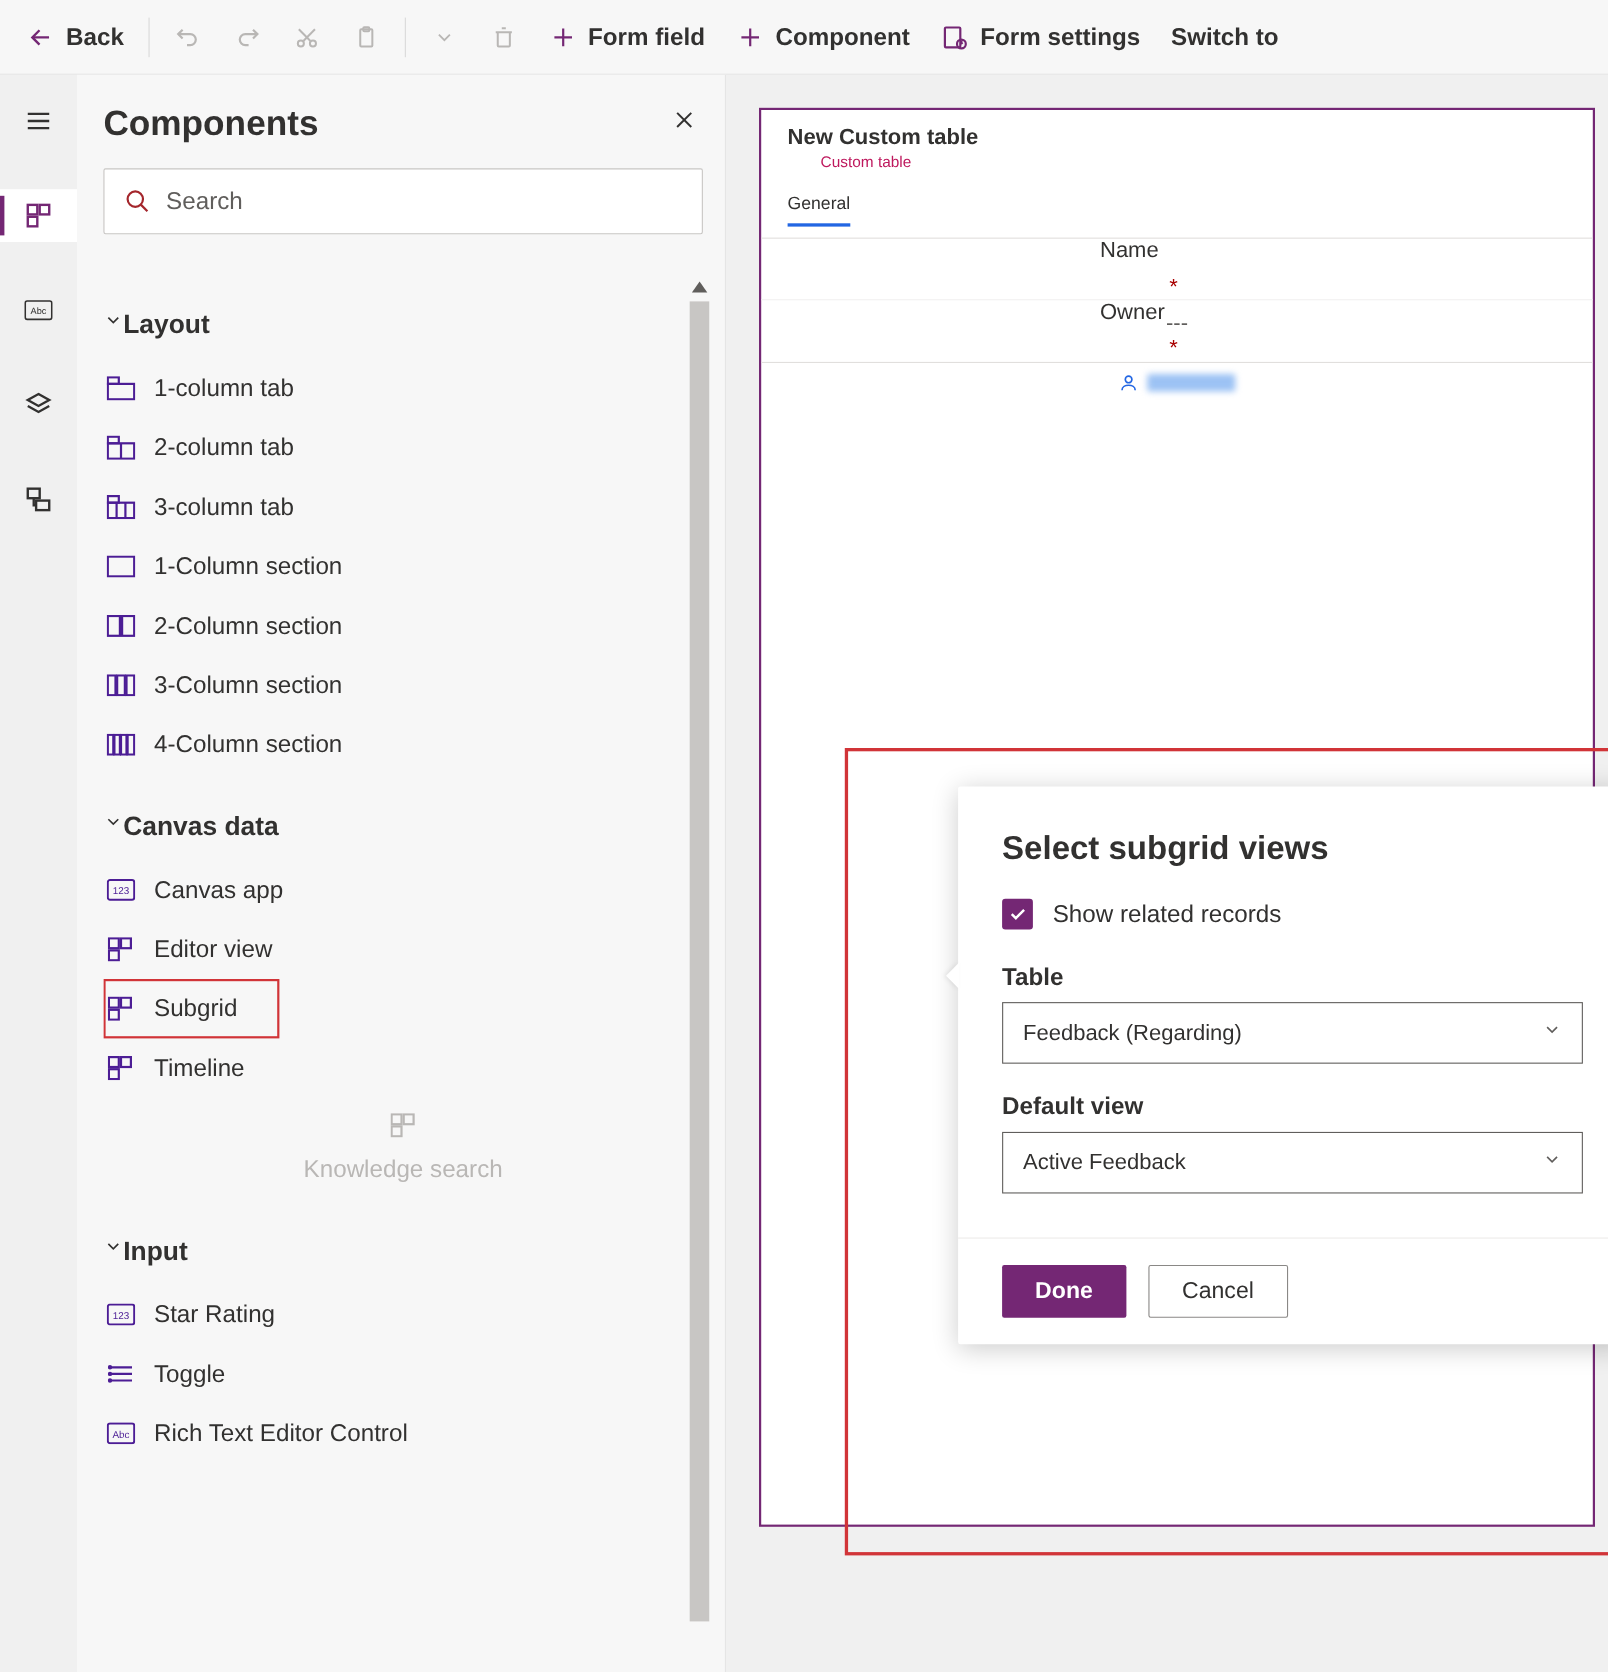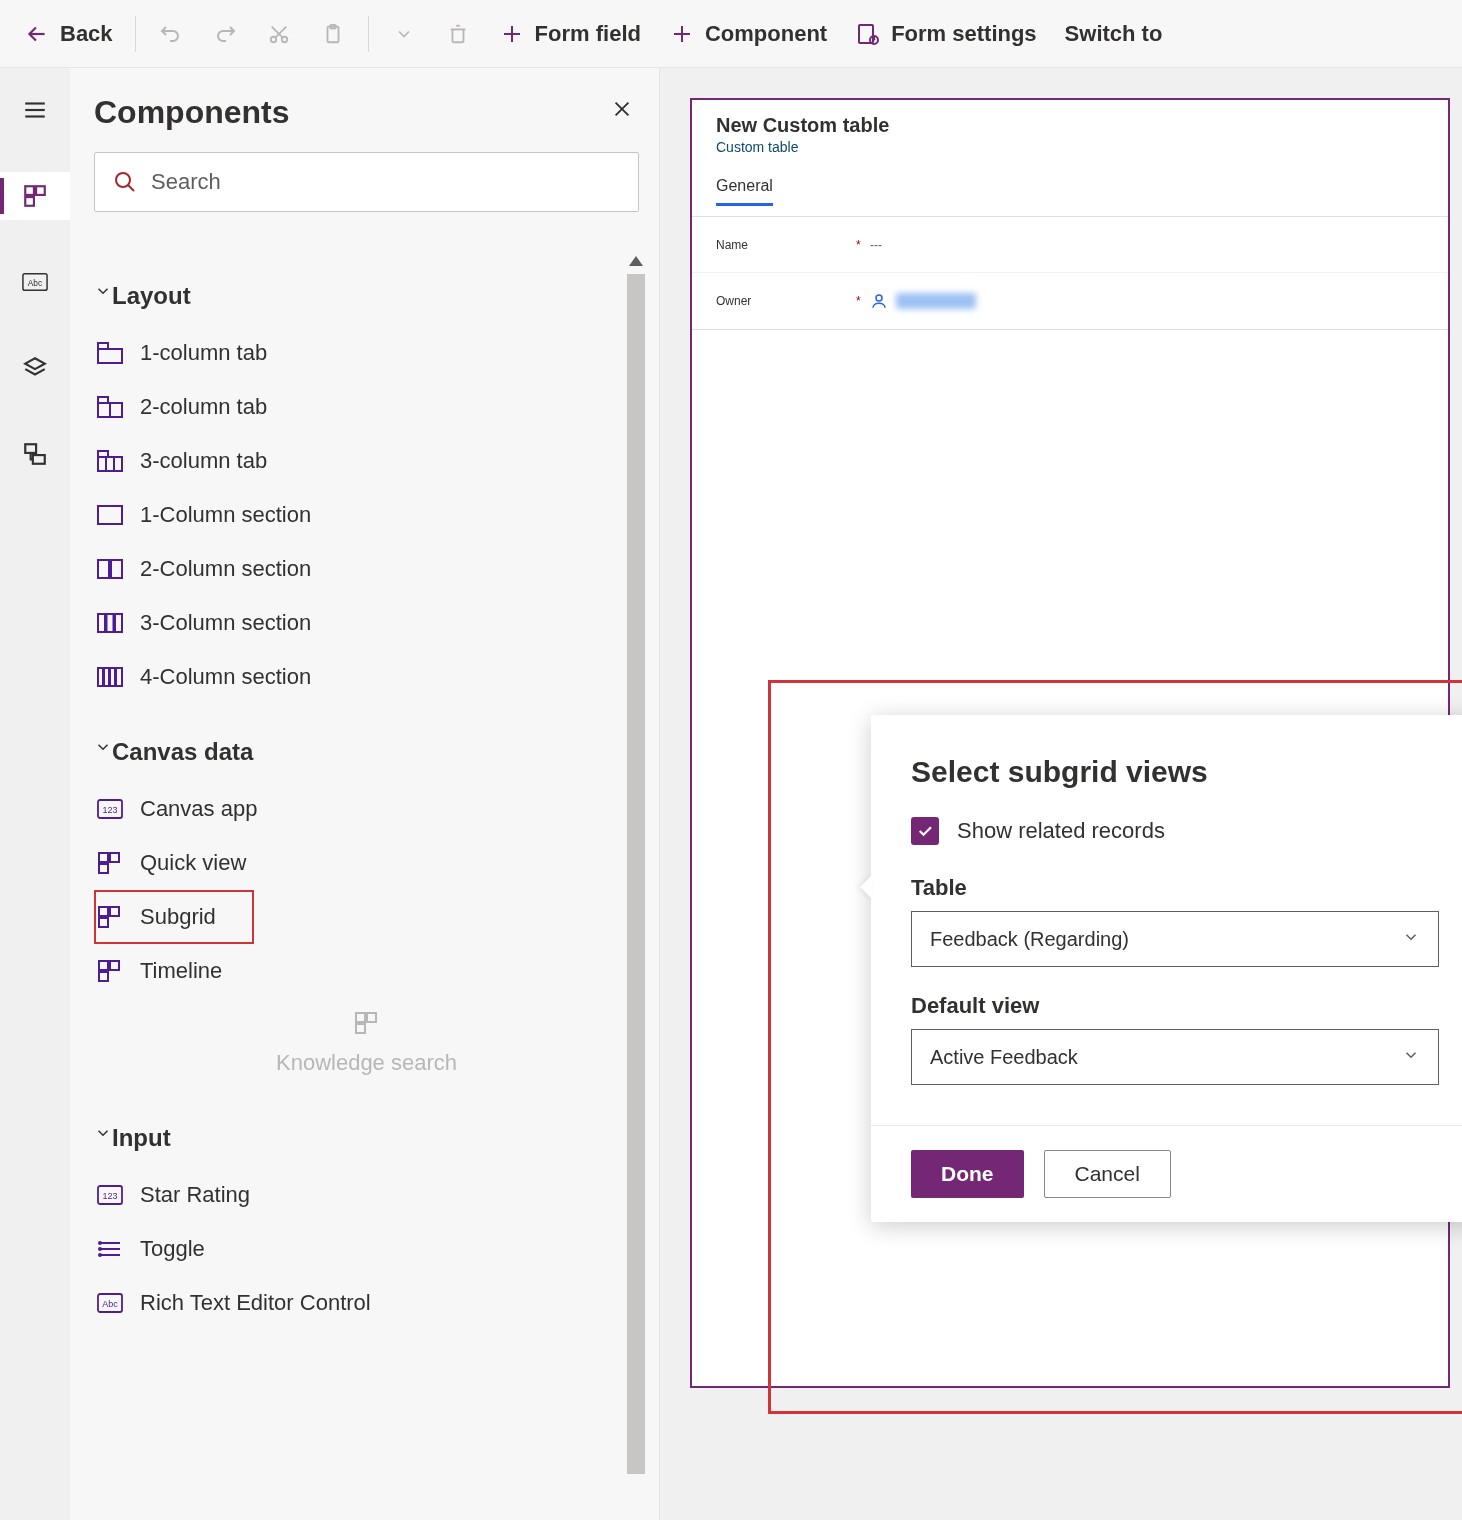"Custom table" .form-sub { color: #0c4a6e -> #be185d; margin-left: none -> 30px }
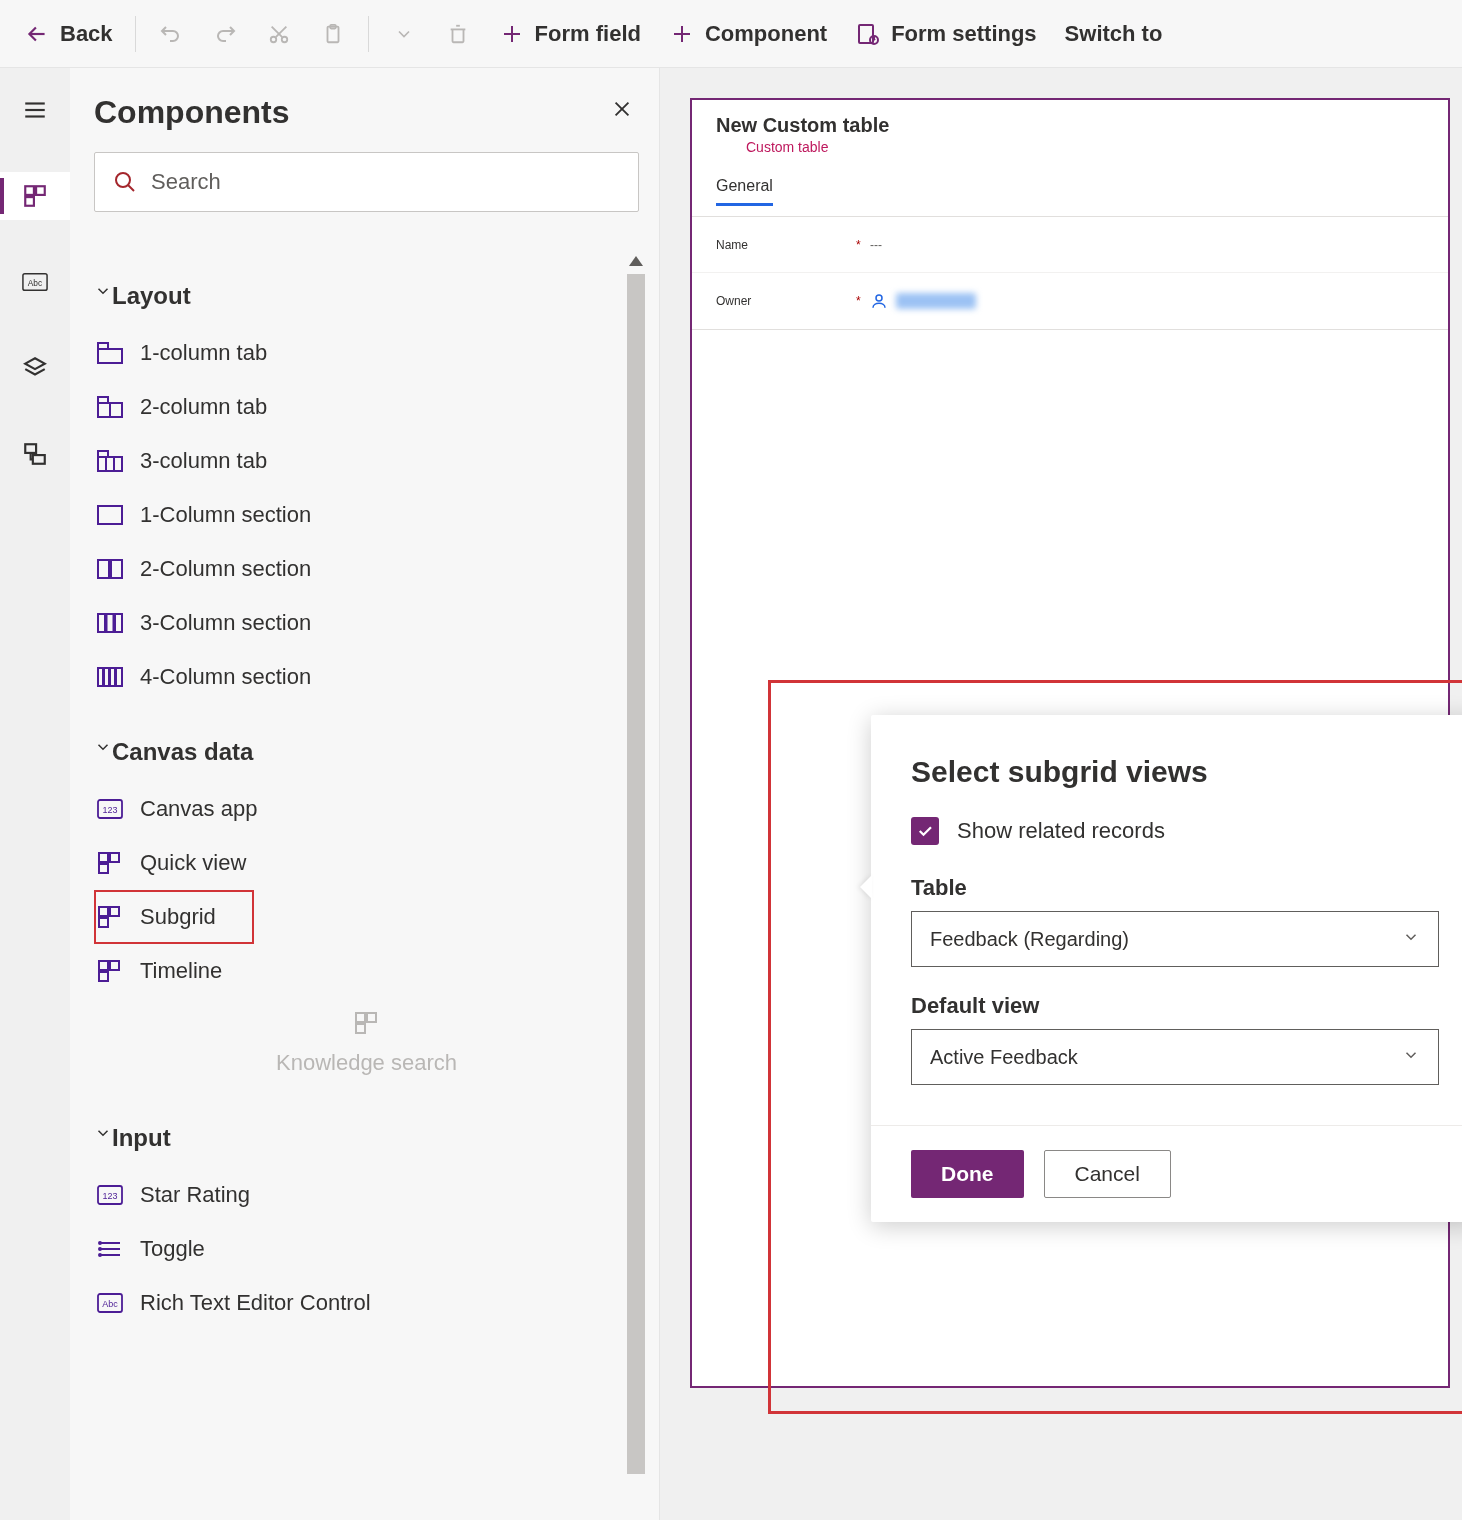"Name" .field-row { flex-direction: none -> column; font-size: 12px -> 20px; gap: none -> 10px }
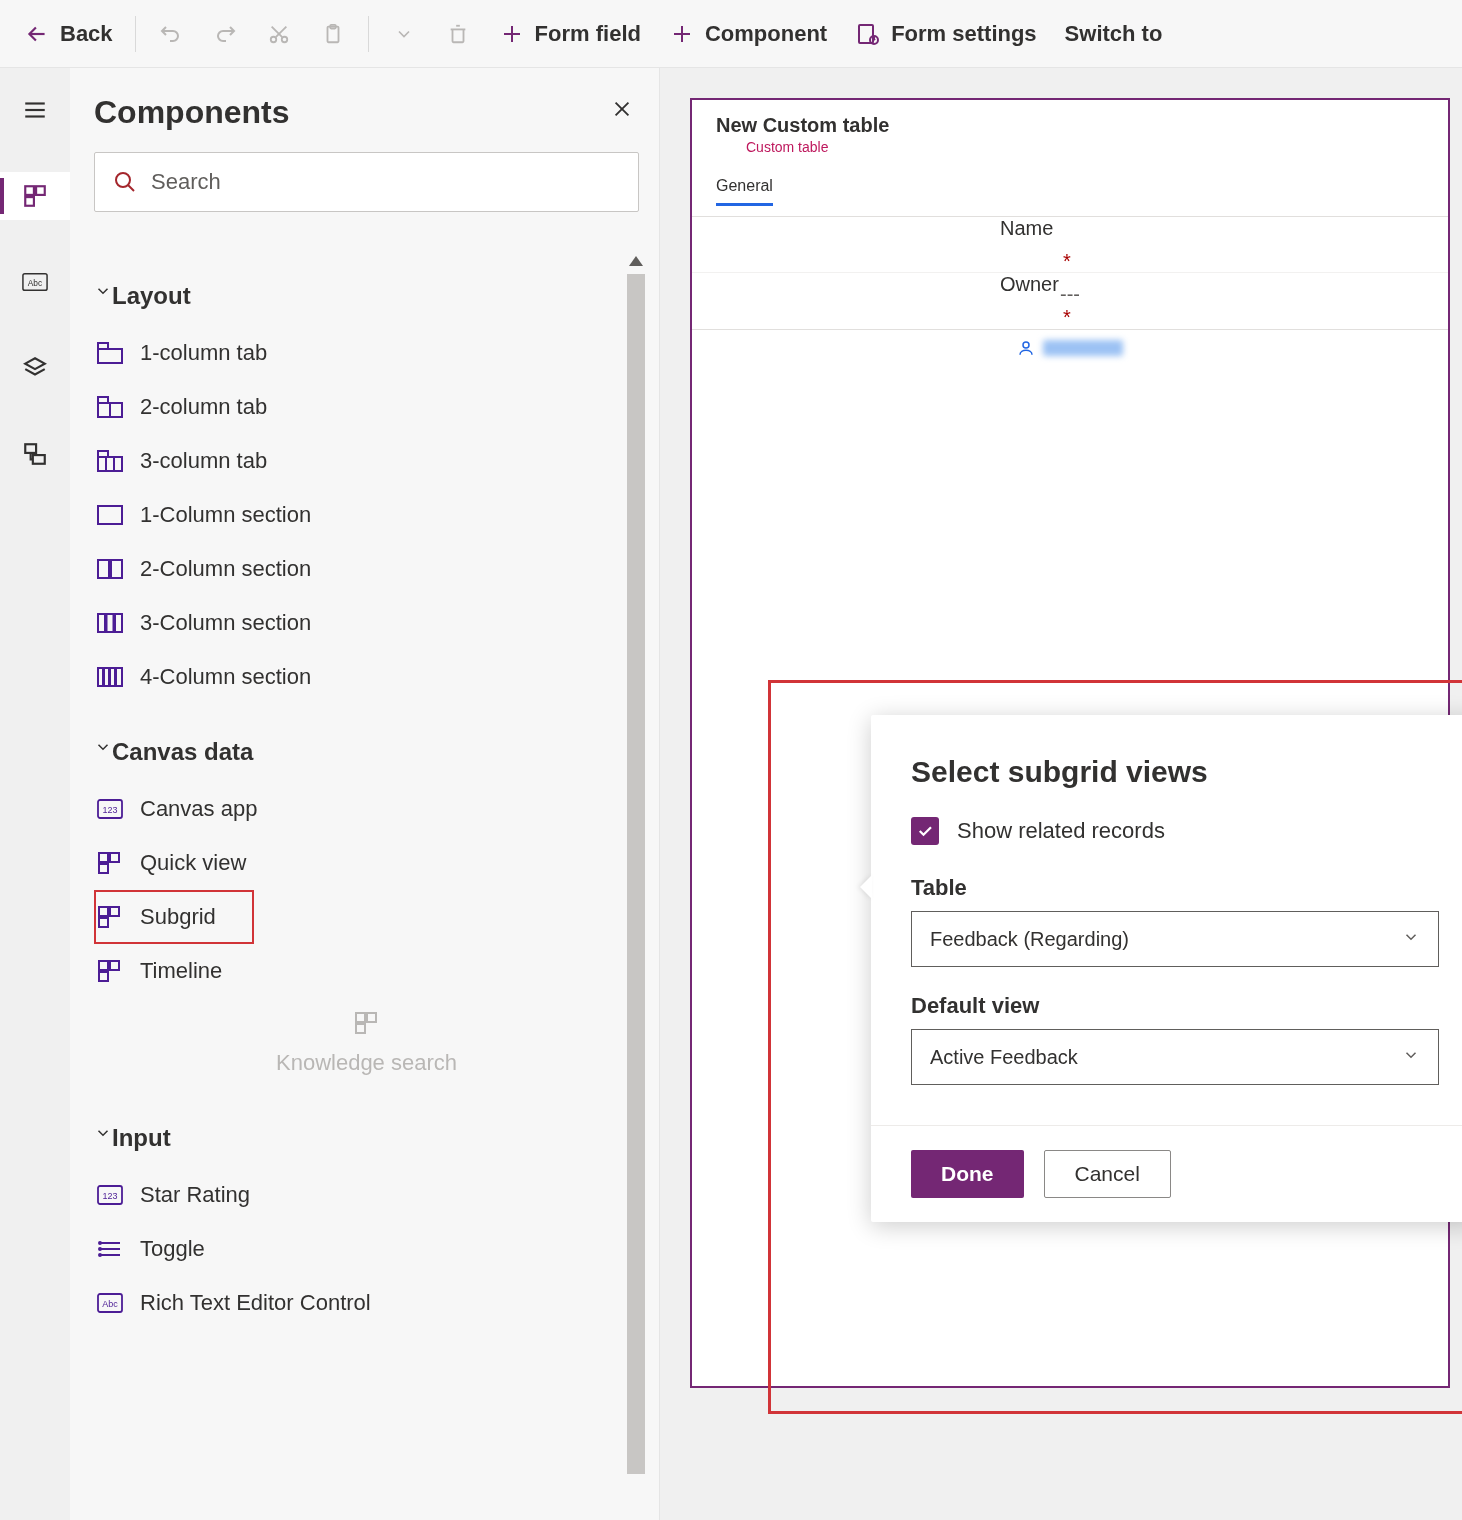"Quick view" span { text: Quick -> Editor }
